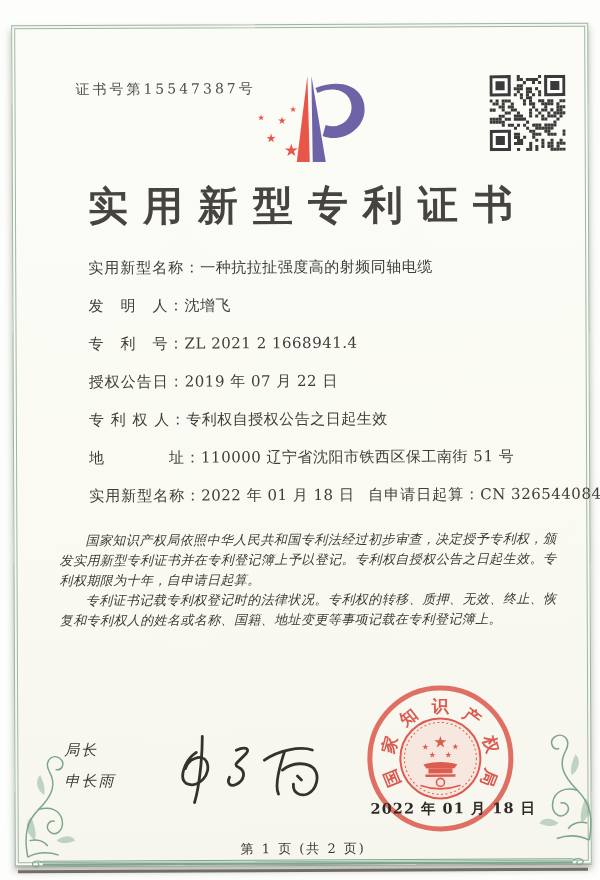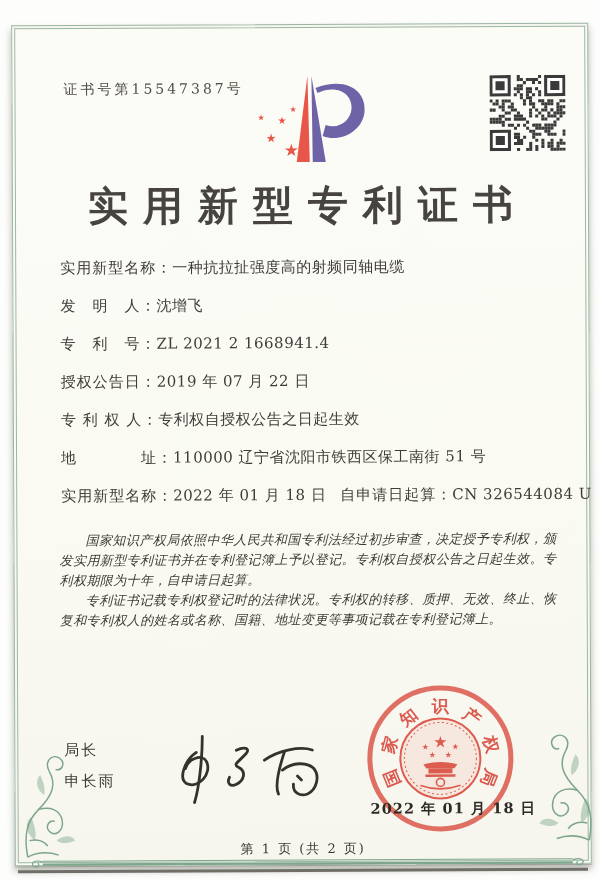"证书号第15547387号" .cert-no { left: 48px -> 60px }
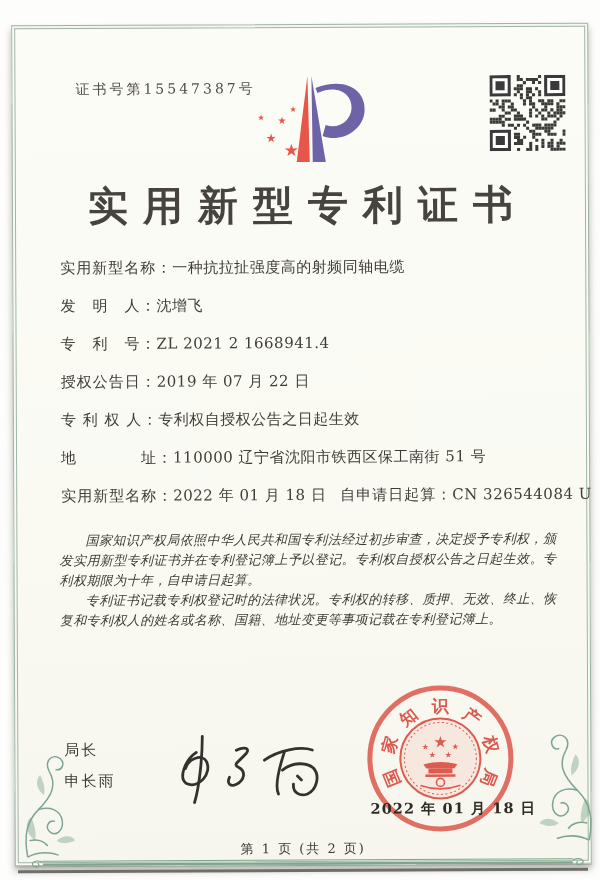"实用新型名称：" .flabel { margin-left: none -> 28px }
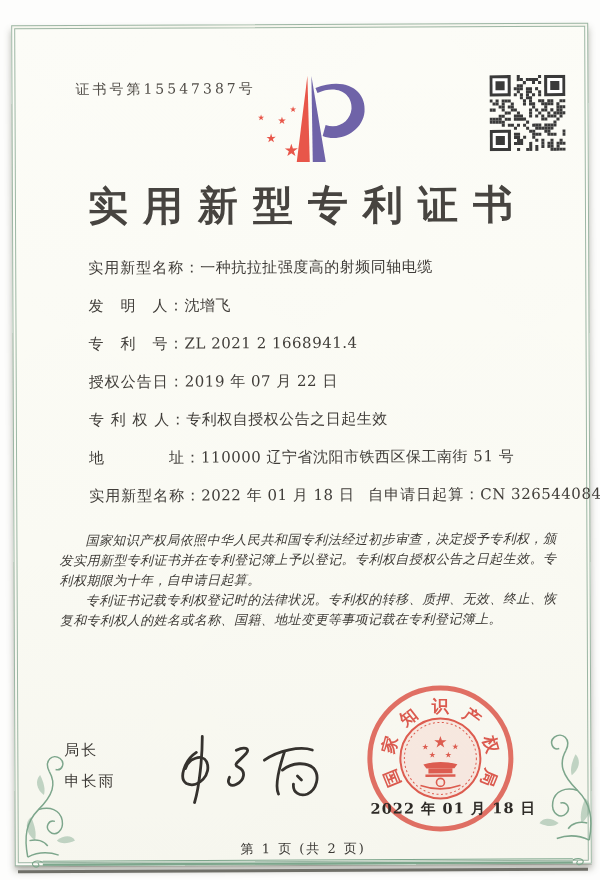"局长" .sig-block div { font-style: none -> italic }
